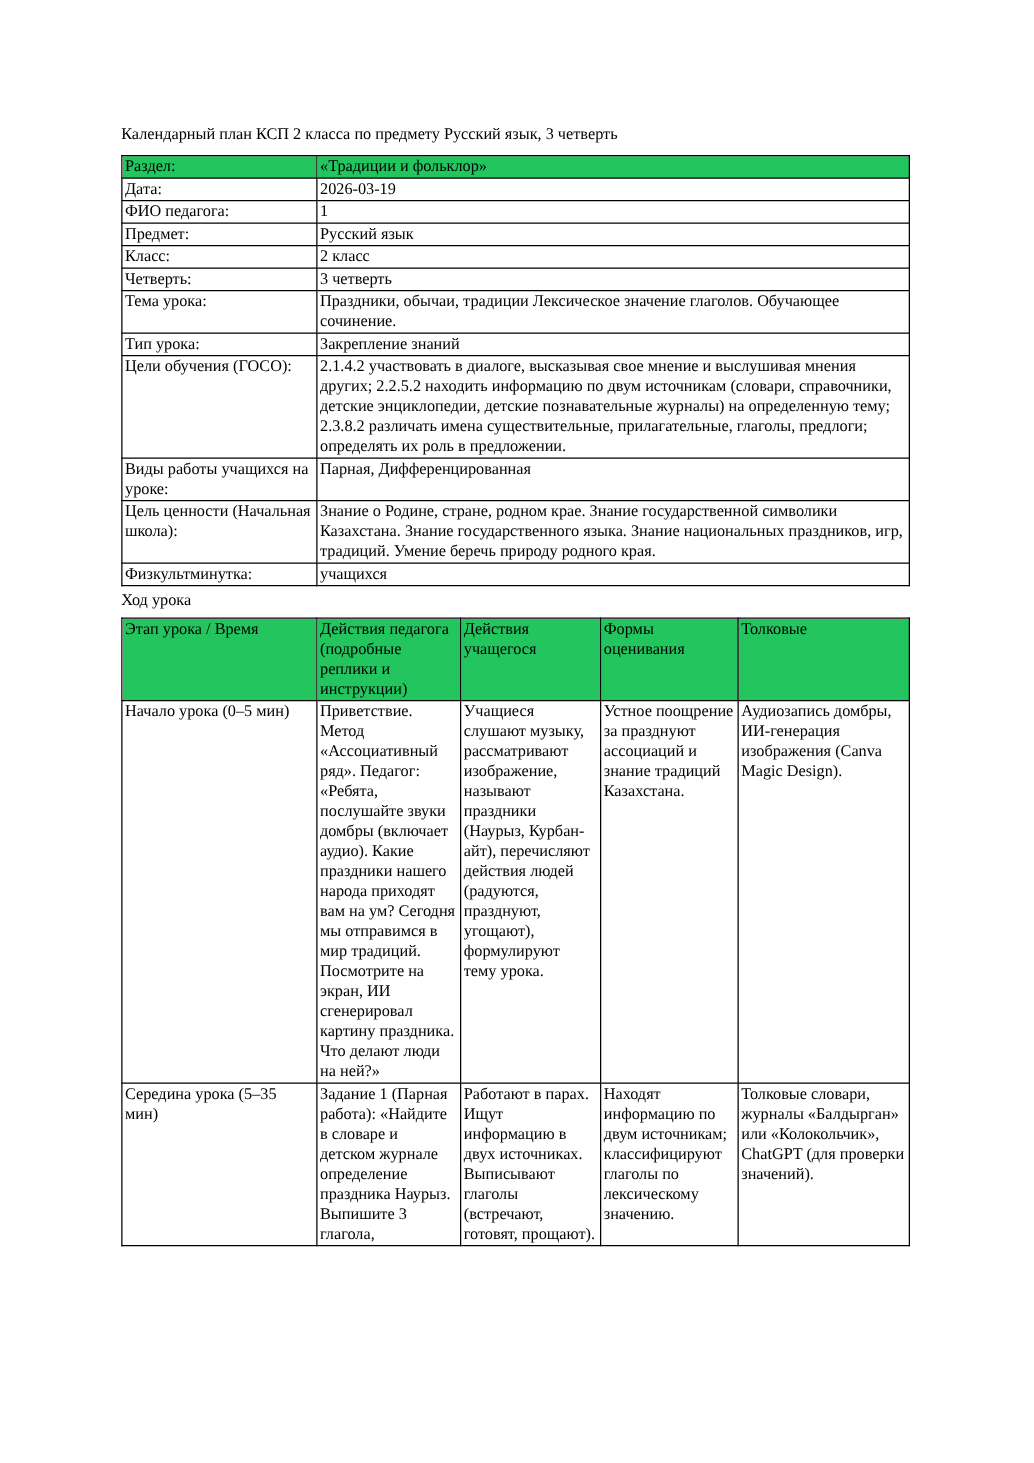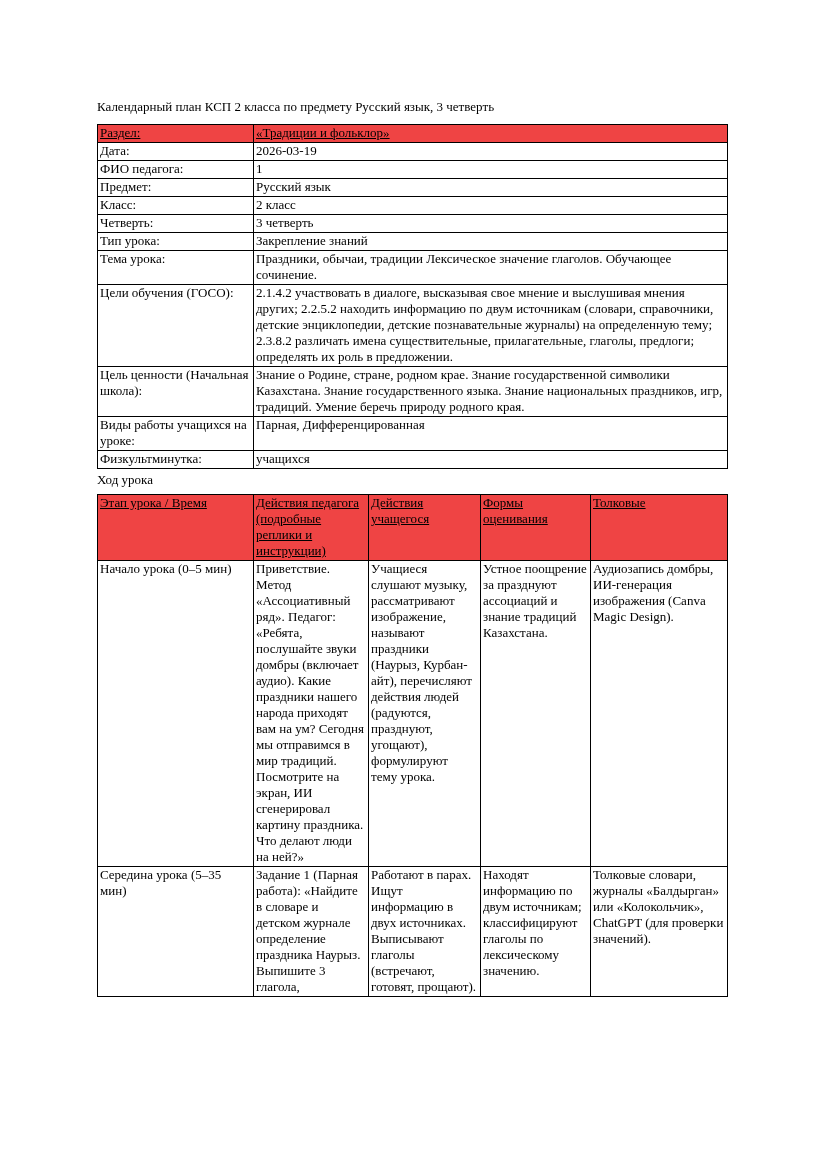"Раздел:" tr.shaded td, thead th { background: #ef4444 -> #22c55e; text-decoration: underline -> none }
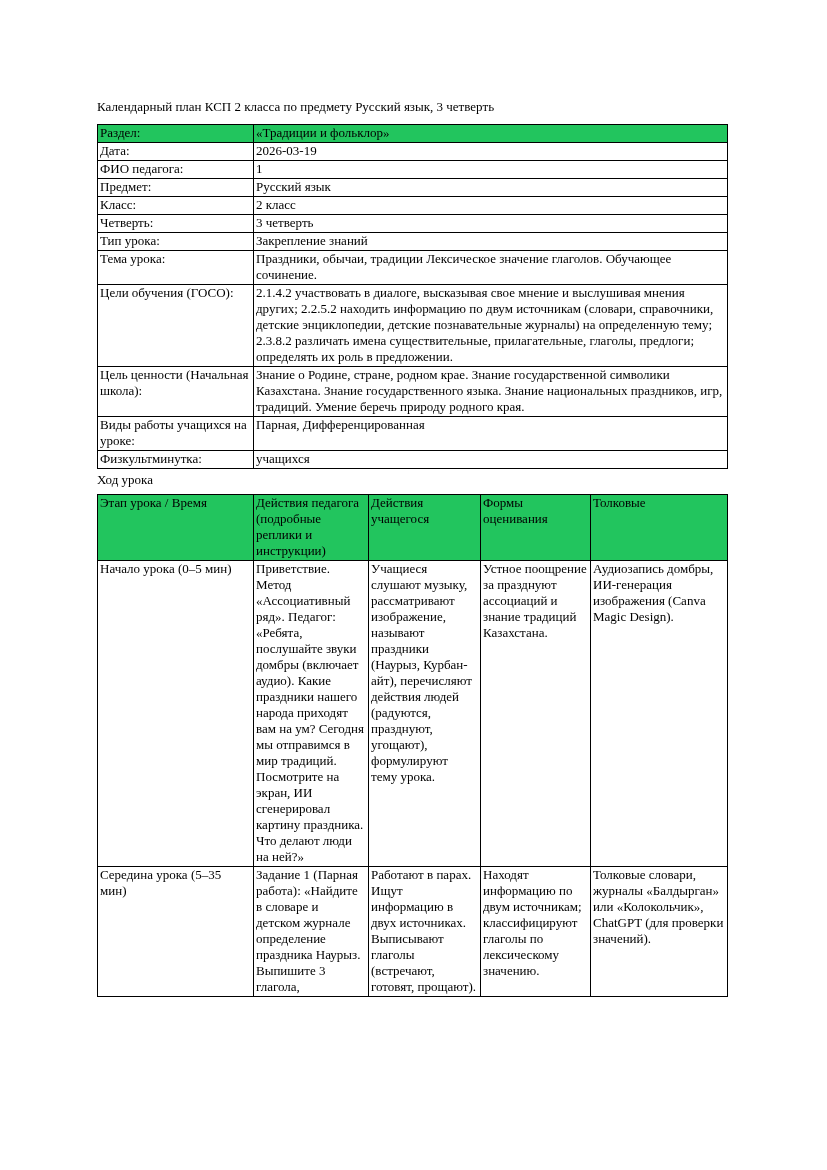"Тип урока:" tr { order: before "Тема урока:" -> after "Тема урока:" }
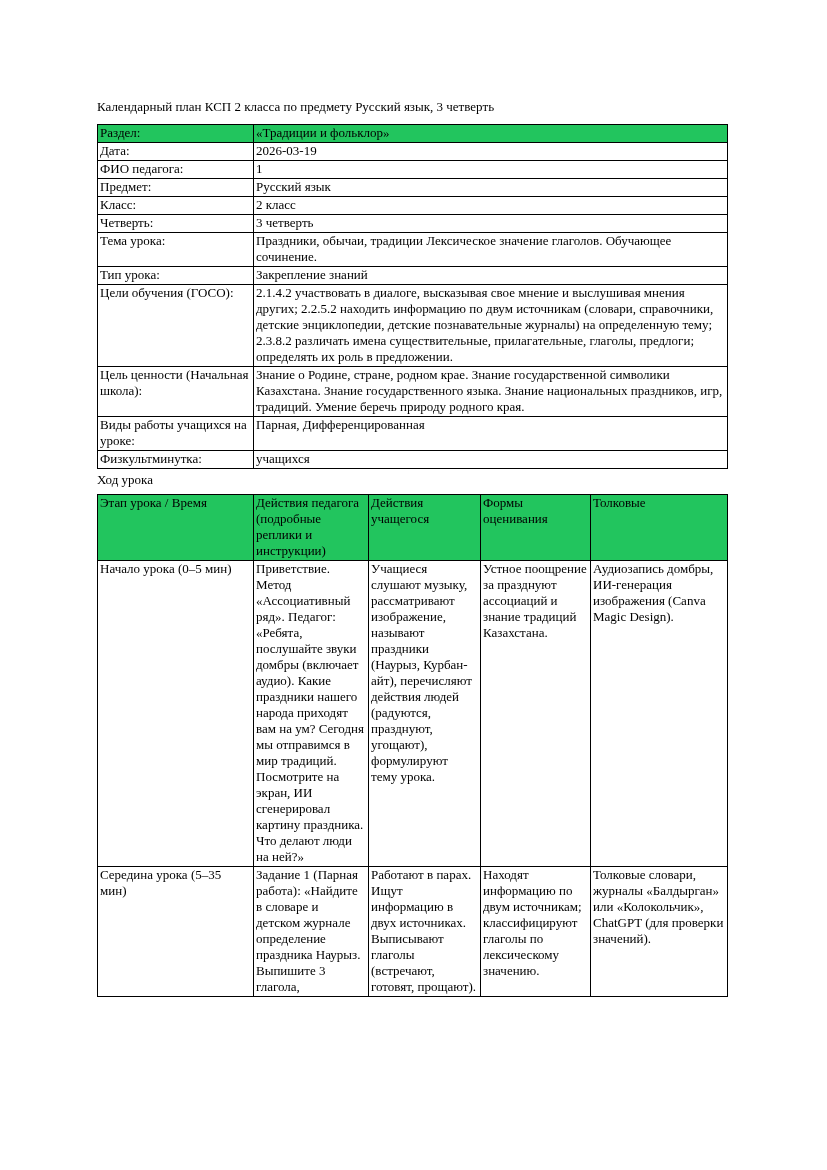"Цель ценности (Начальная школа):" tr { order: before "Виды работы учащихся на уроке:" -> after "Виды работы учащихся на уроке:" }
